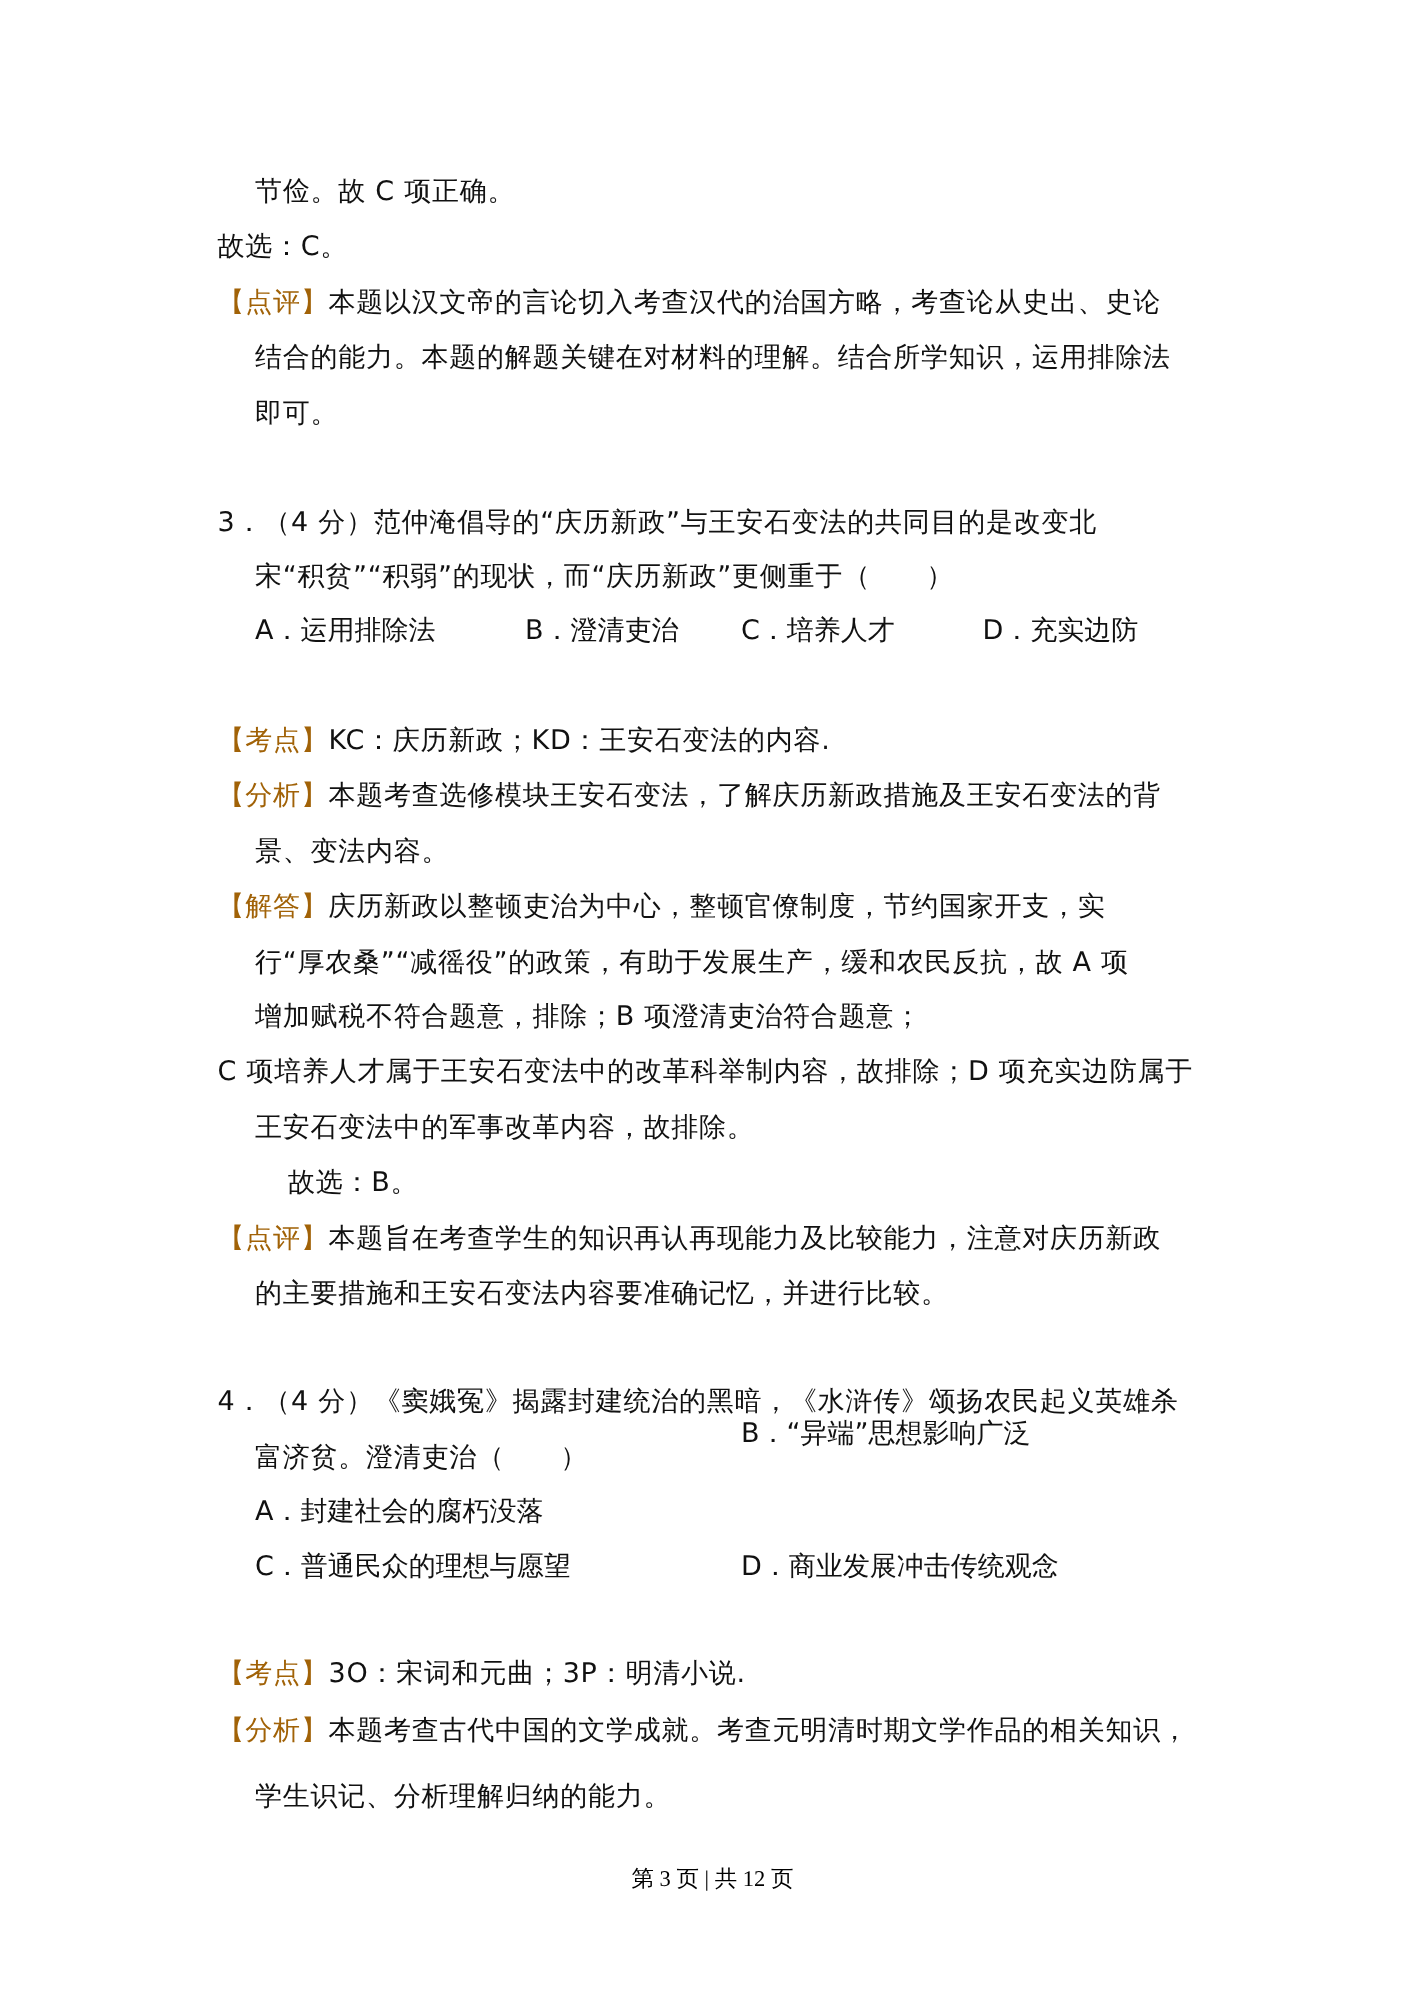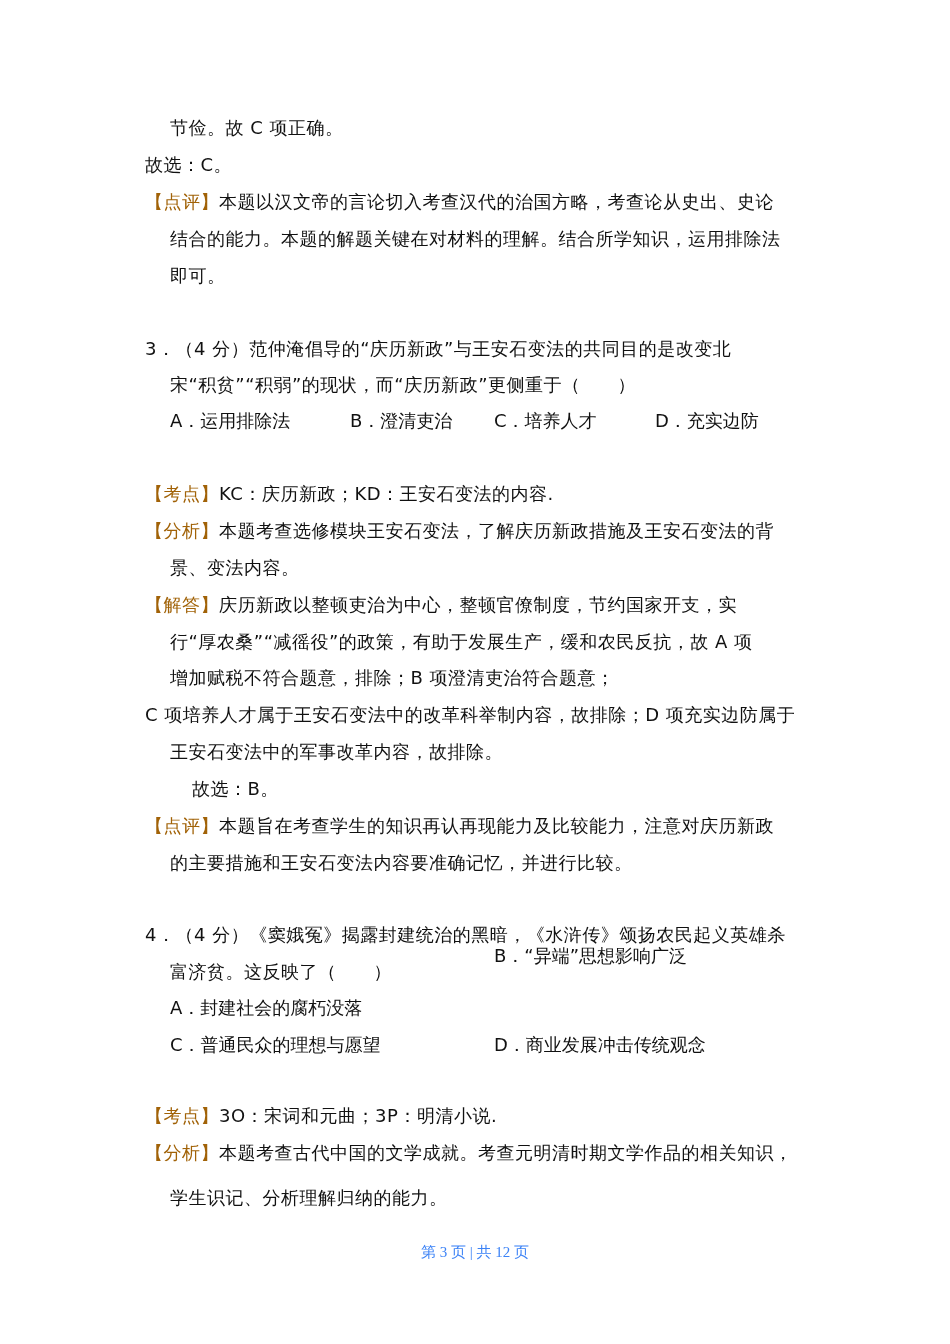"富济贫。这反映了（ ）" div.line { text: 这反映了 -> 澄清吏治 }
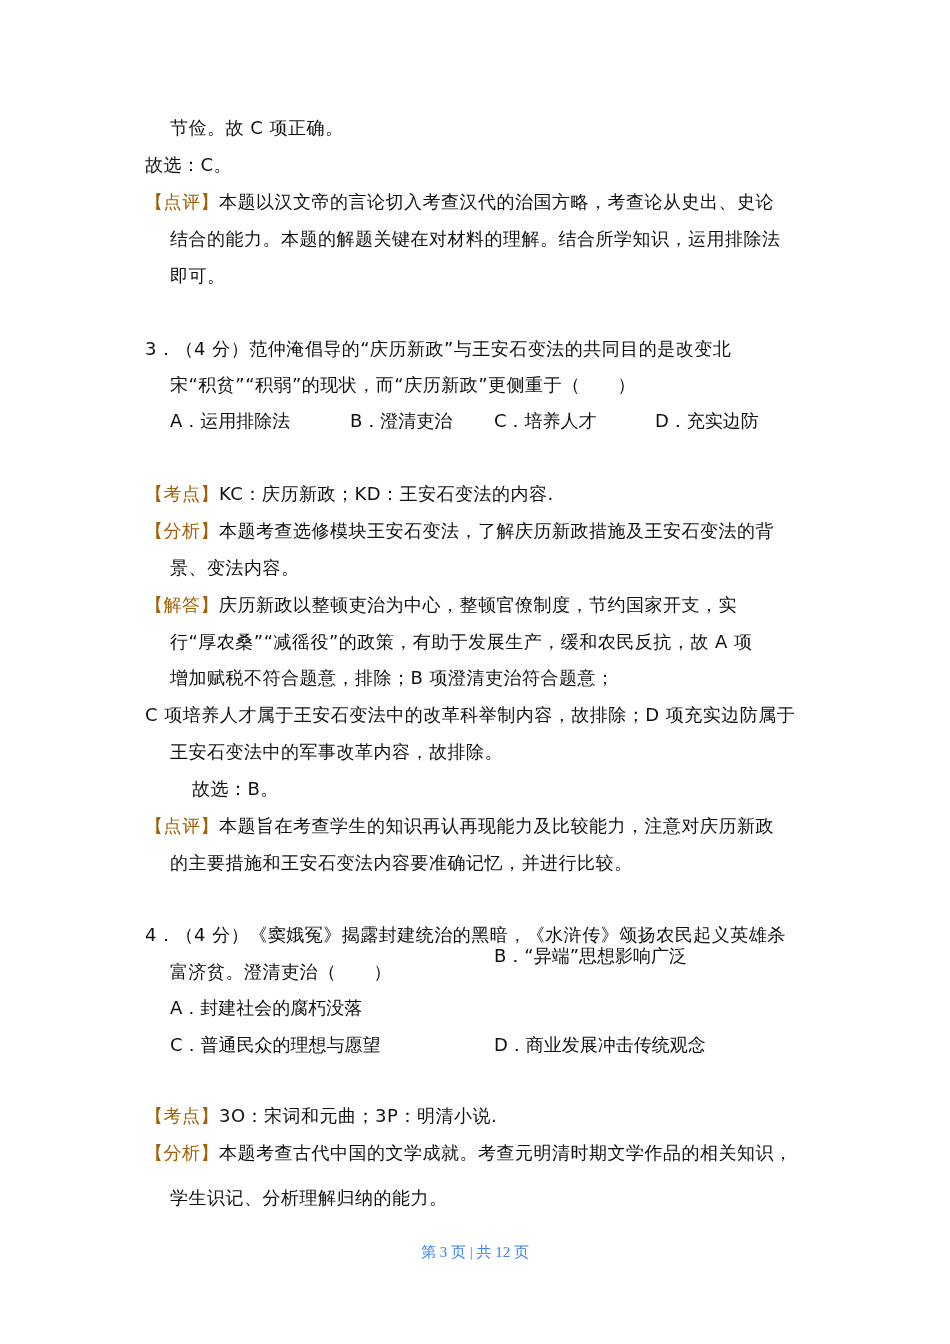"第 3 页 | 共" .footer { color: #3b82f6 -> #000000 }
